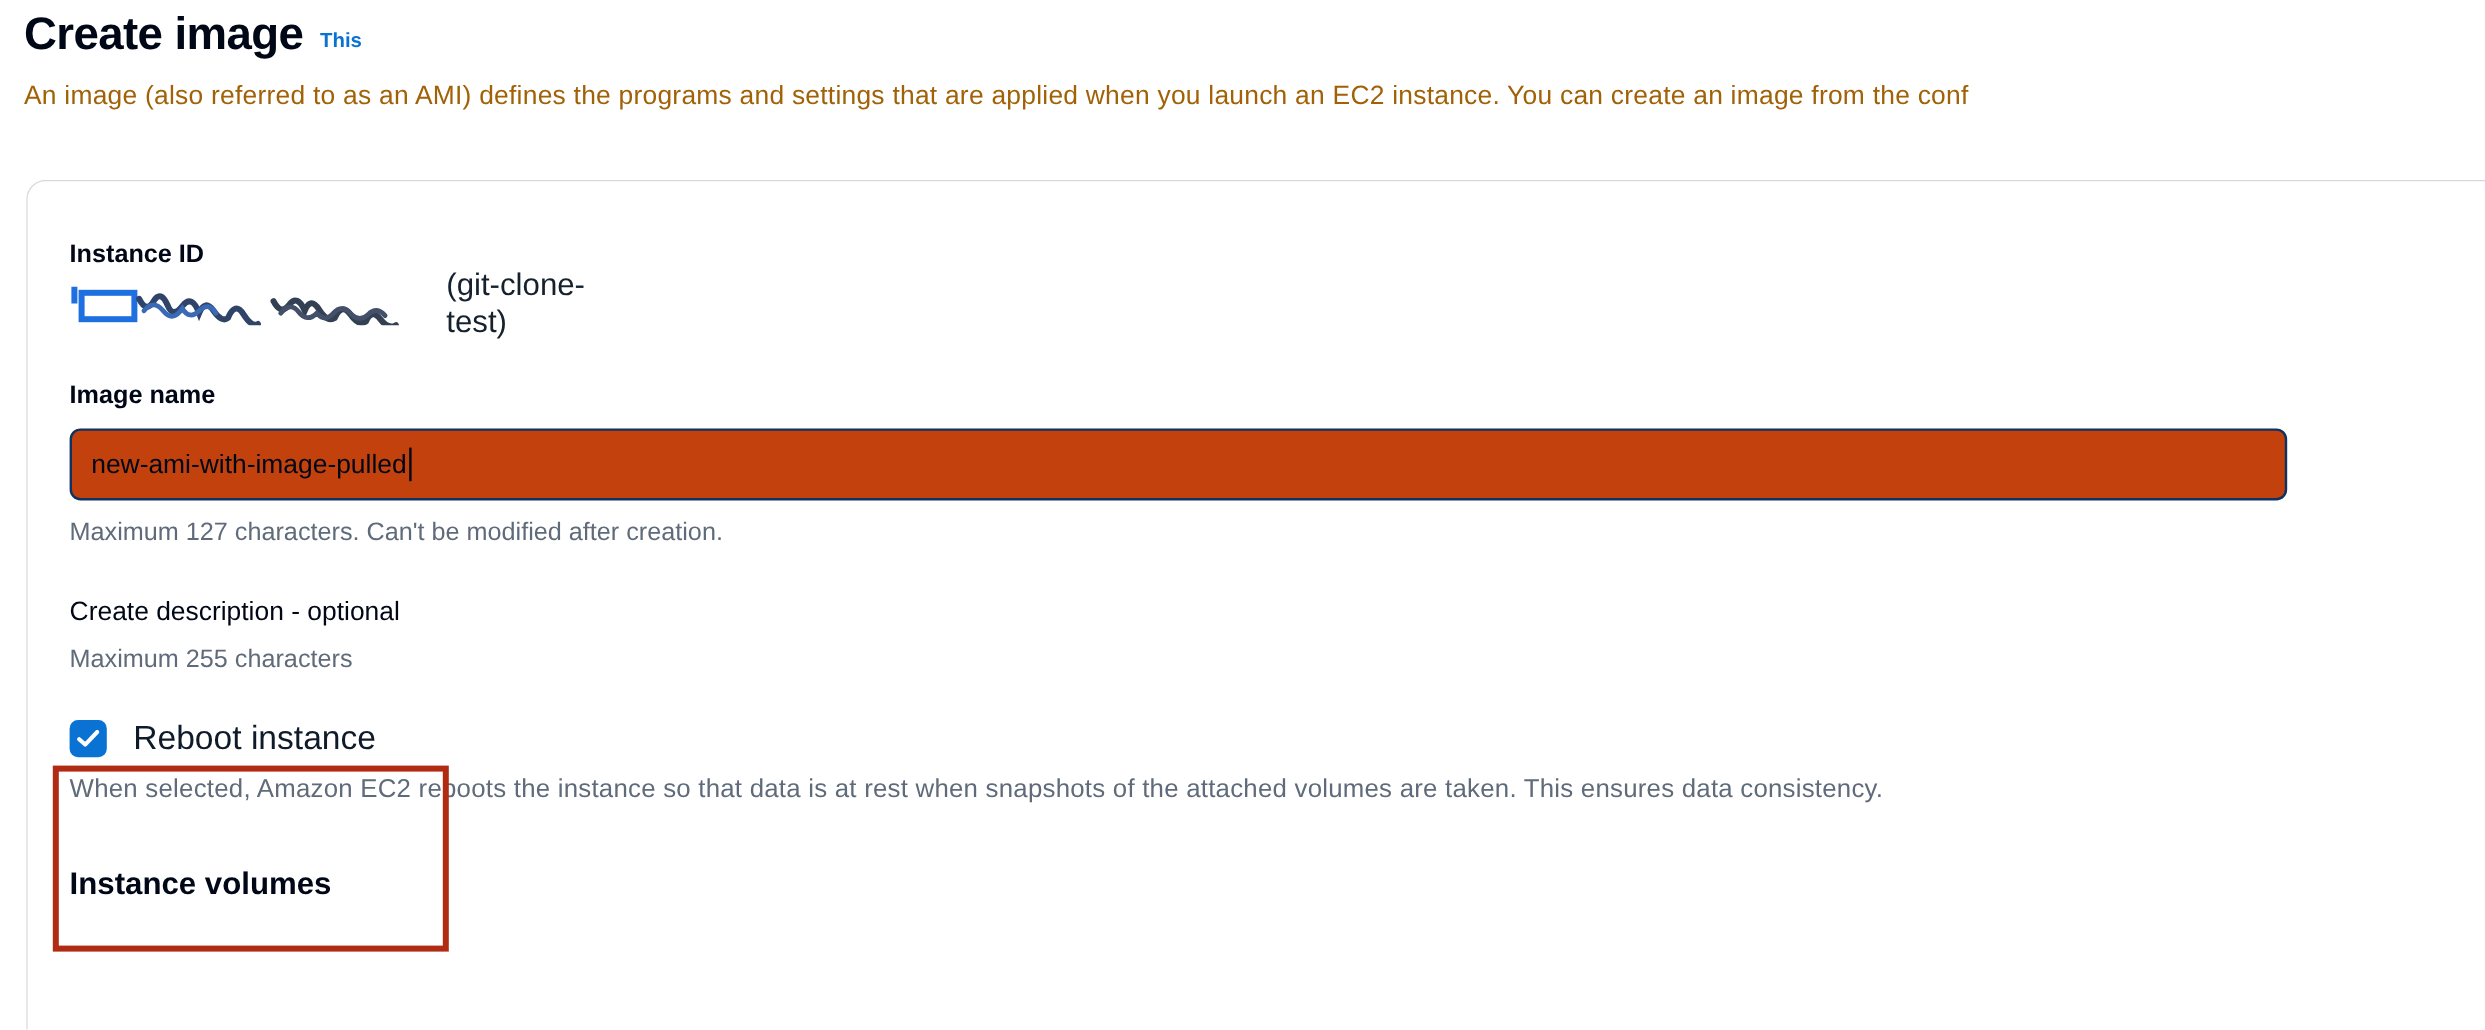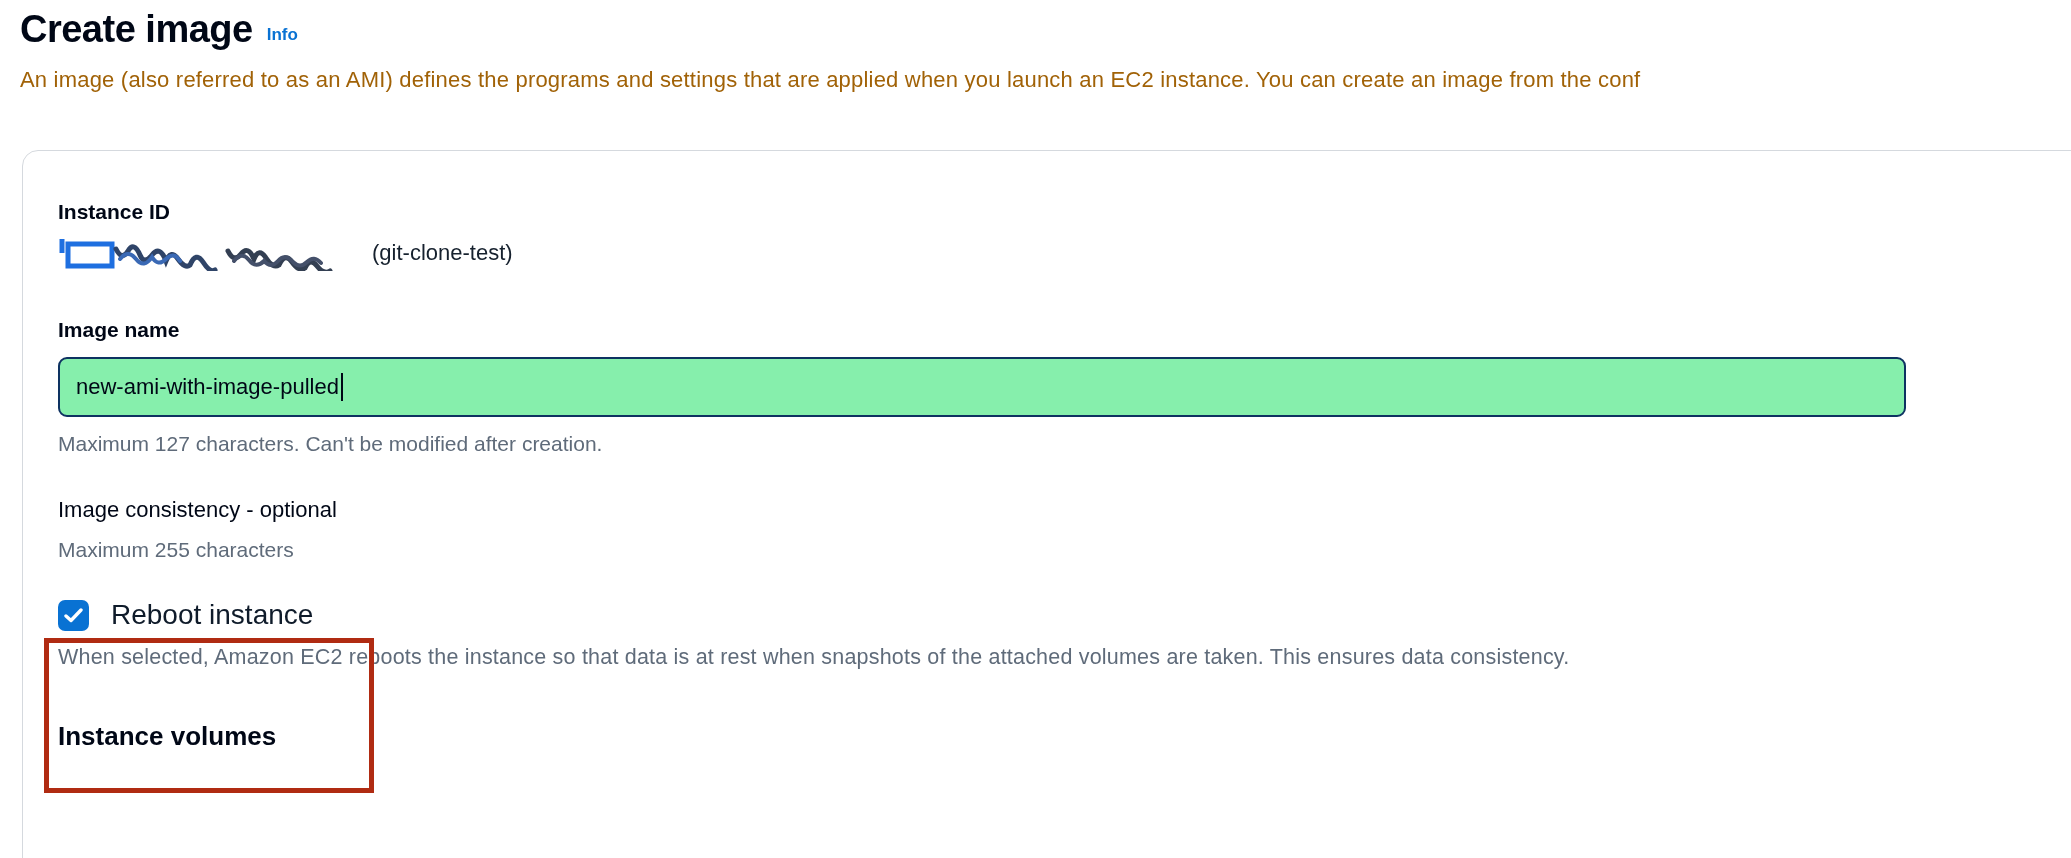"Info" span.info-link { text: Info -> This }
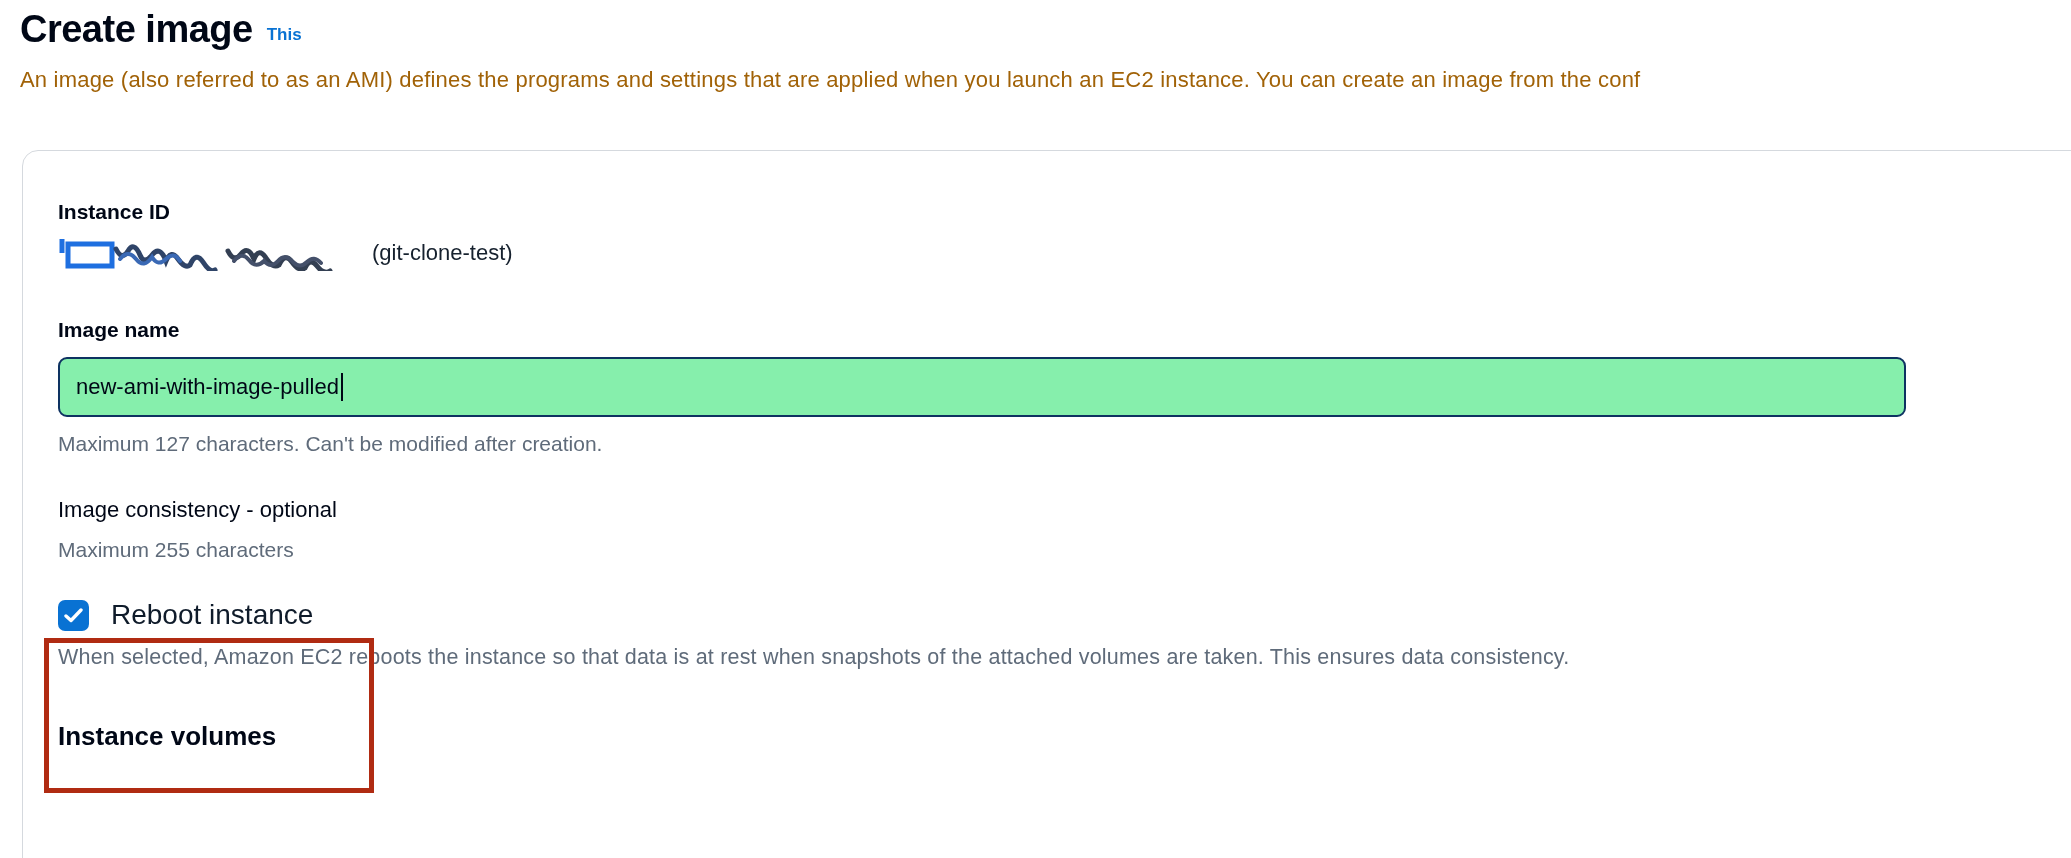"(git-clone-test)" .link-row { font-size: 22px -> 26px }
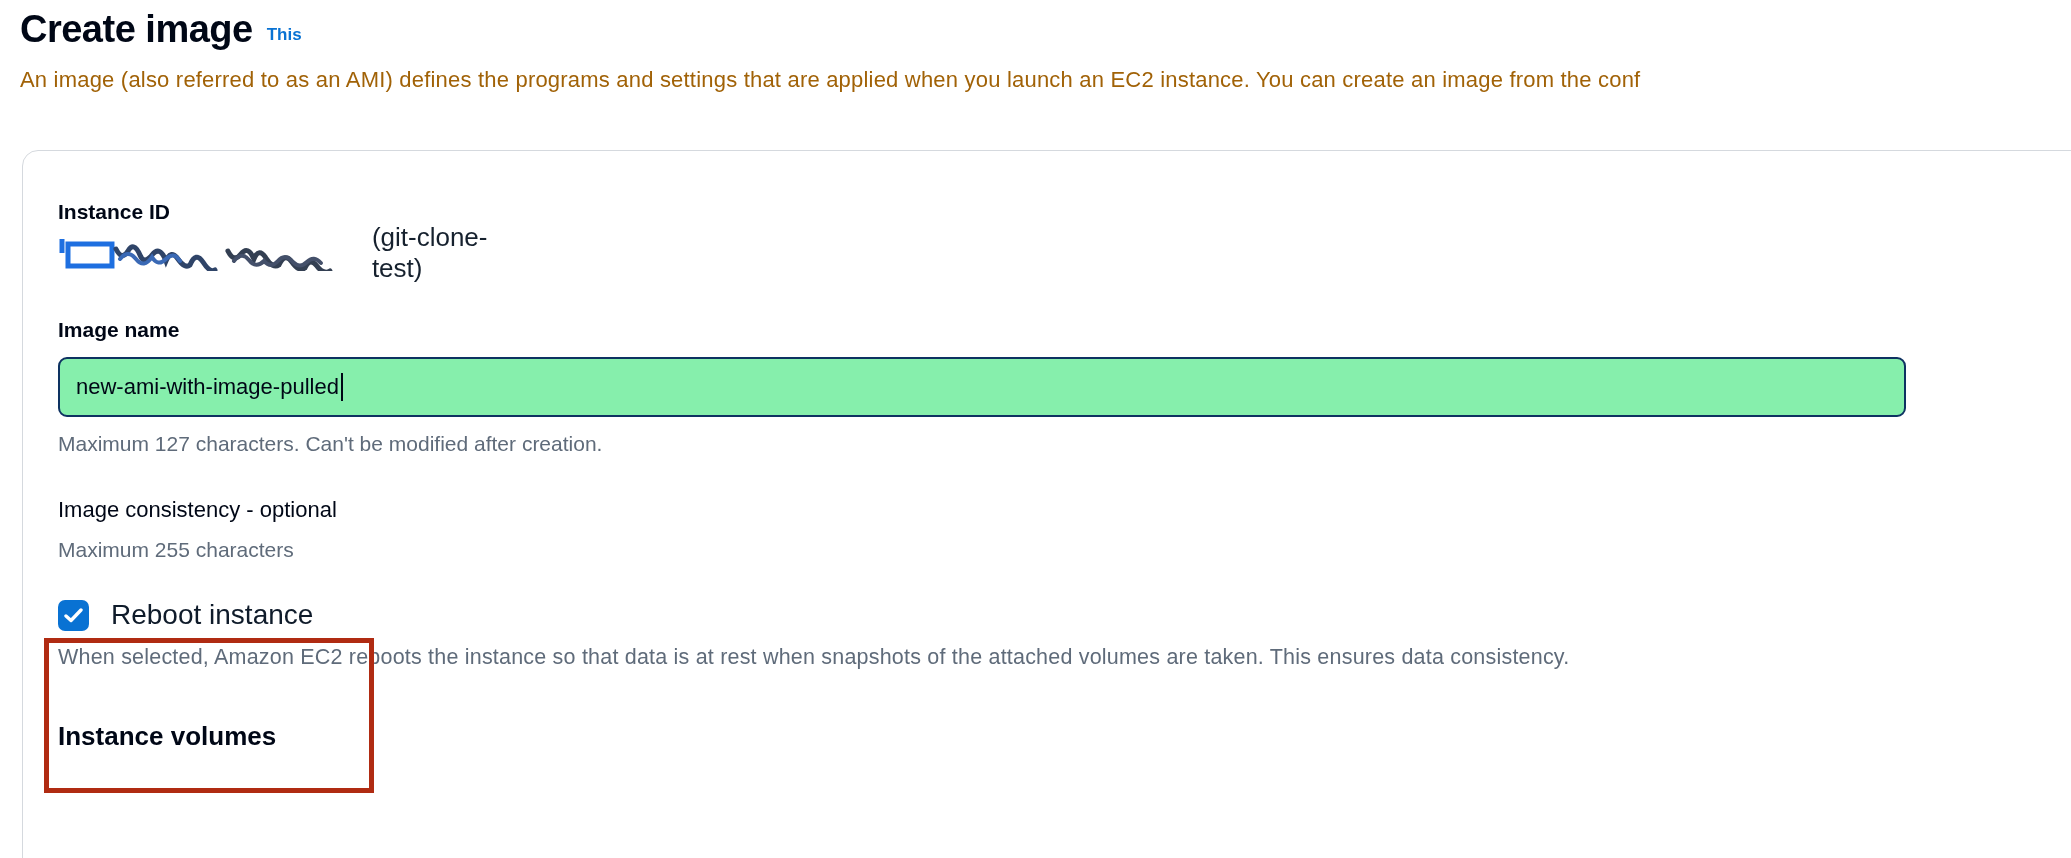"new-ami-with-image-pulled" .text-input { background: #86efac -> #c2410c }
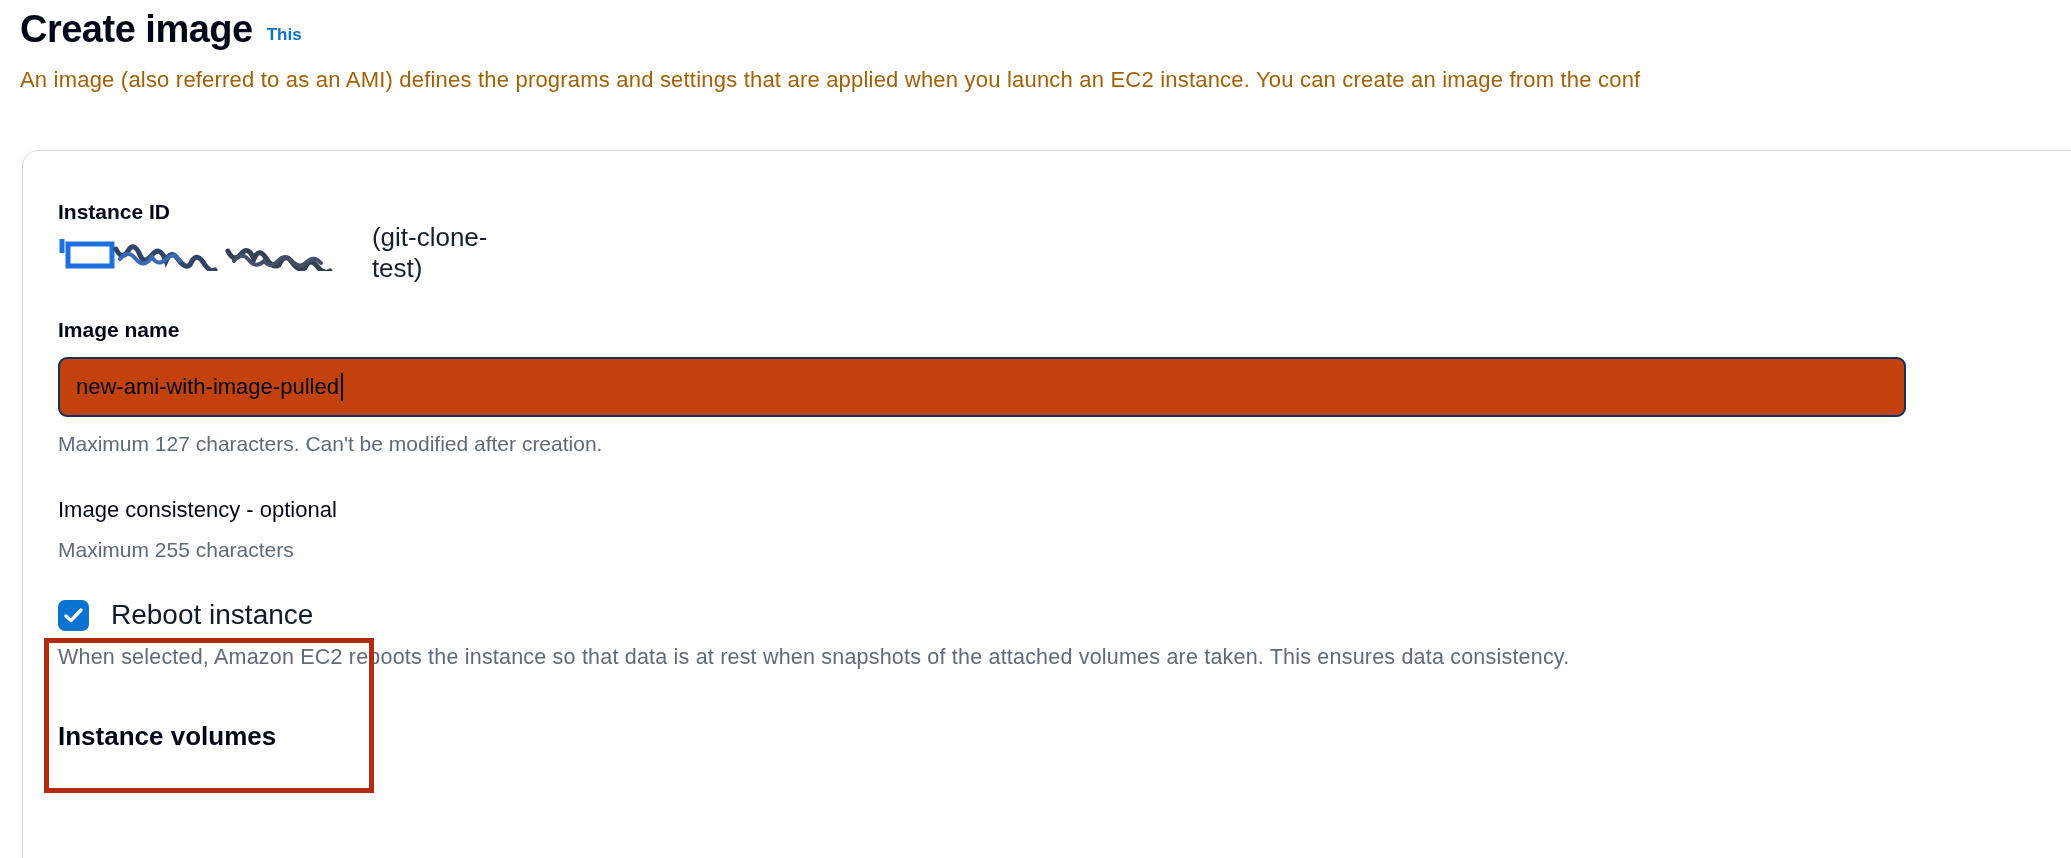"Image consistency -" span { text: Image consistency -> Create description }
